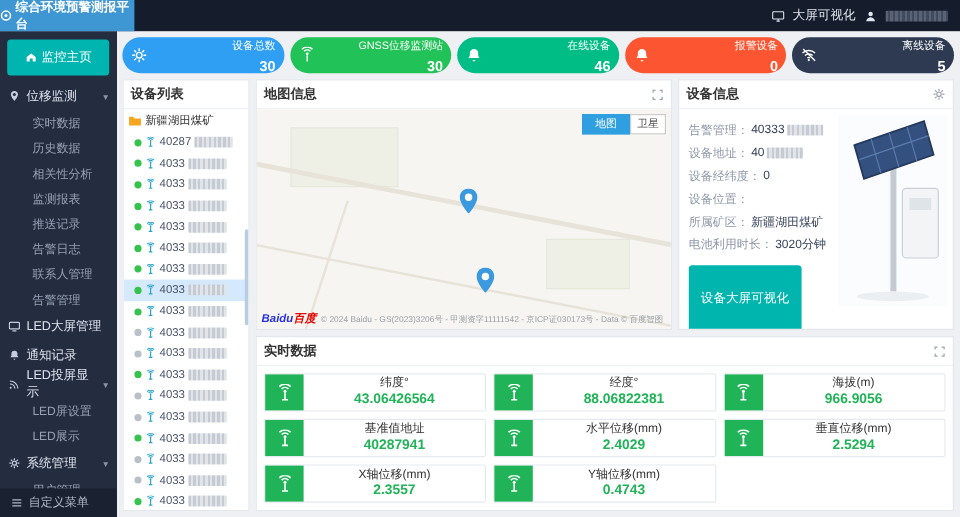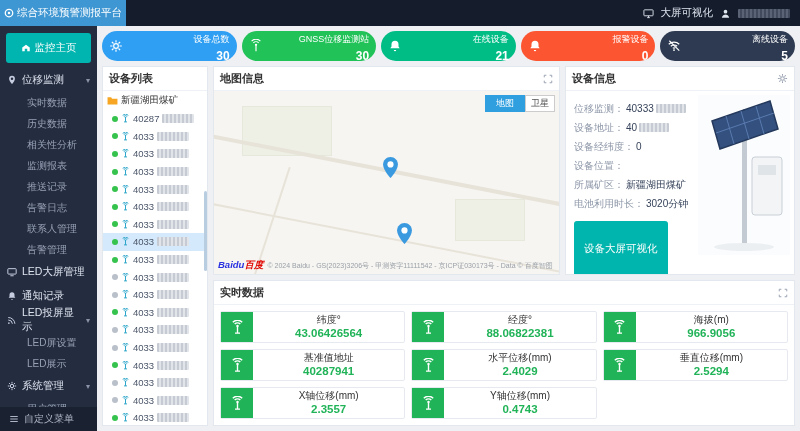"综合环境预警测报平台" .logo { font-weight: normal -> bold; width: 126px -> 112px }
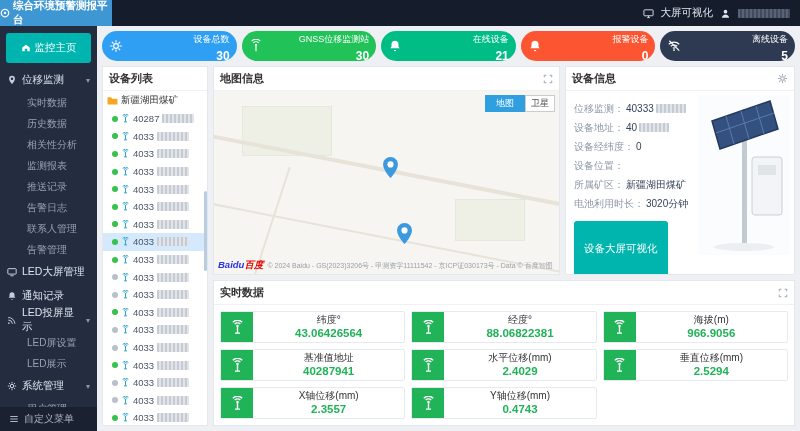"21" span.val { text: 21 -> 46 }
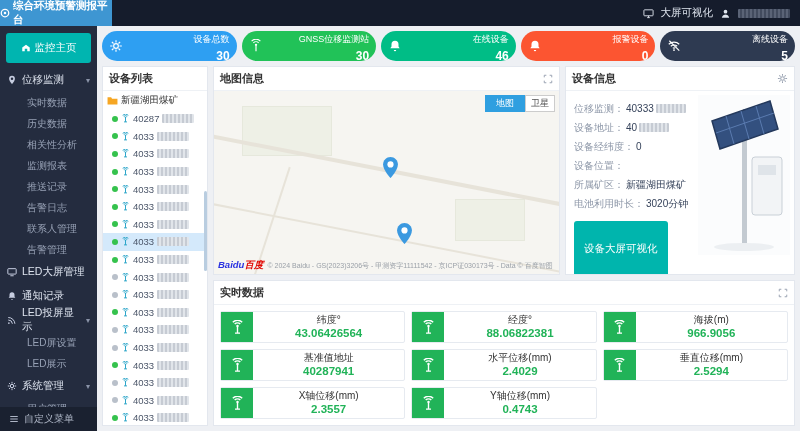"位移监测：" span.l { text: 位移监测 -> 告警管理 }
